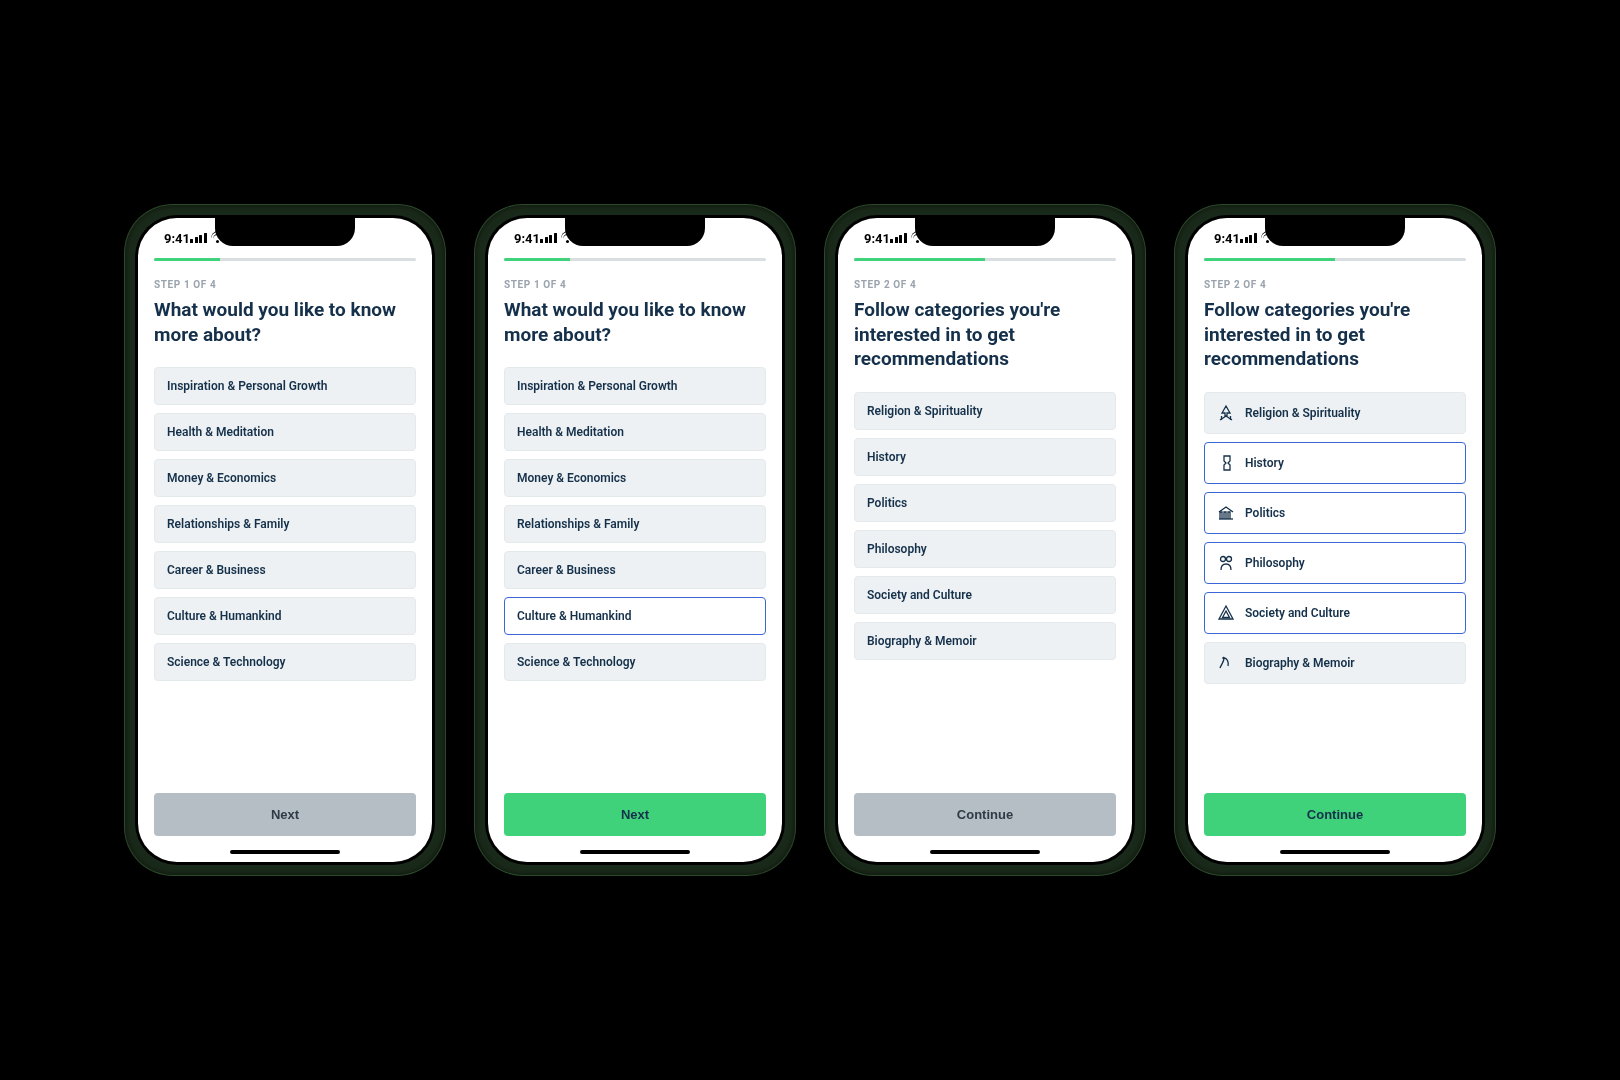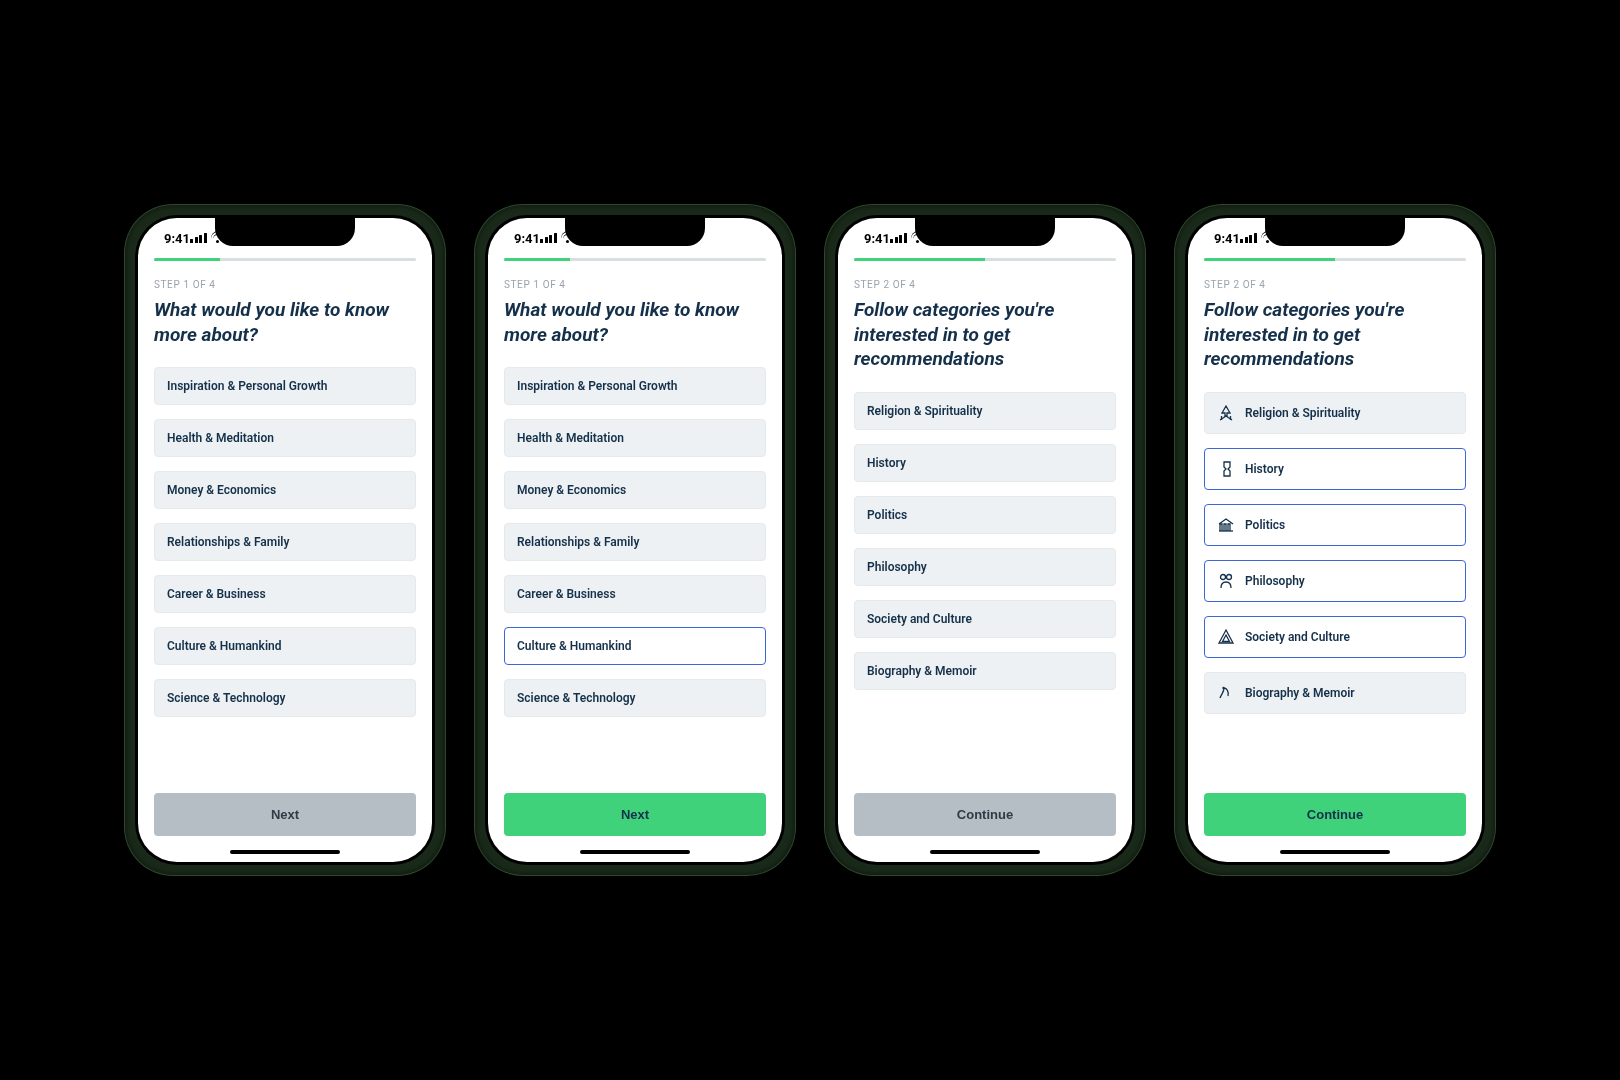"STEP 1 OF 4" .step-label { font-weight: 400 -> 700 }
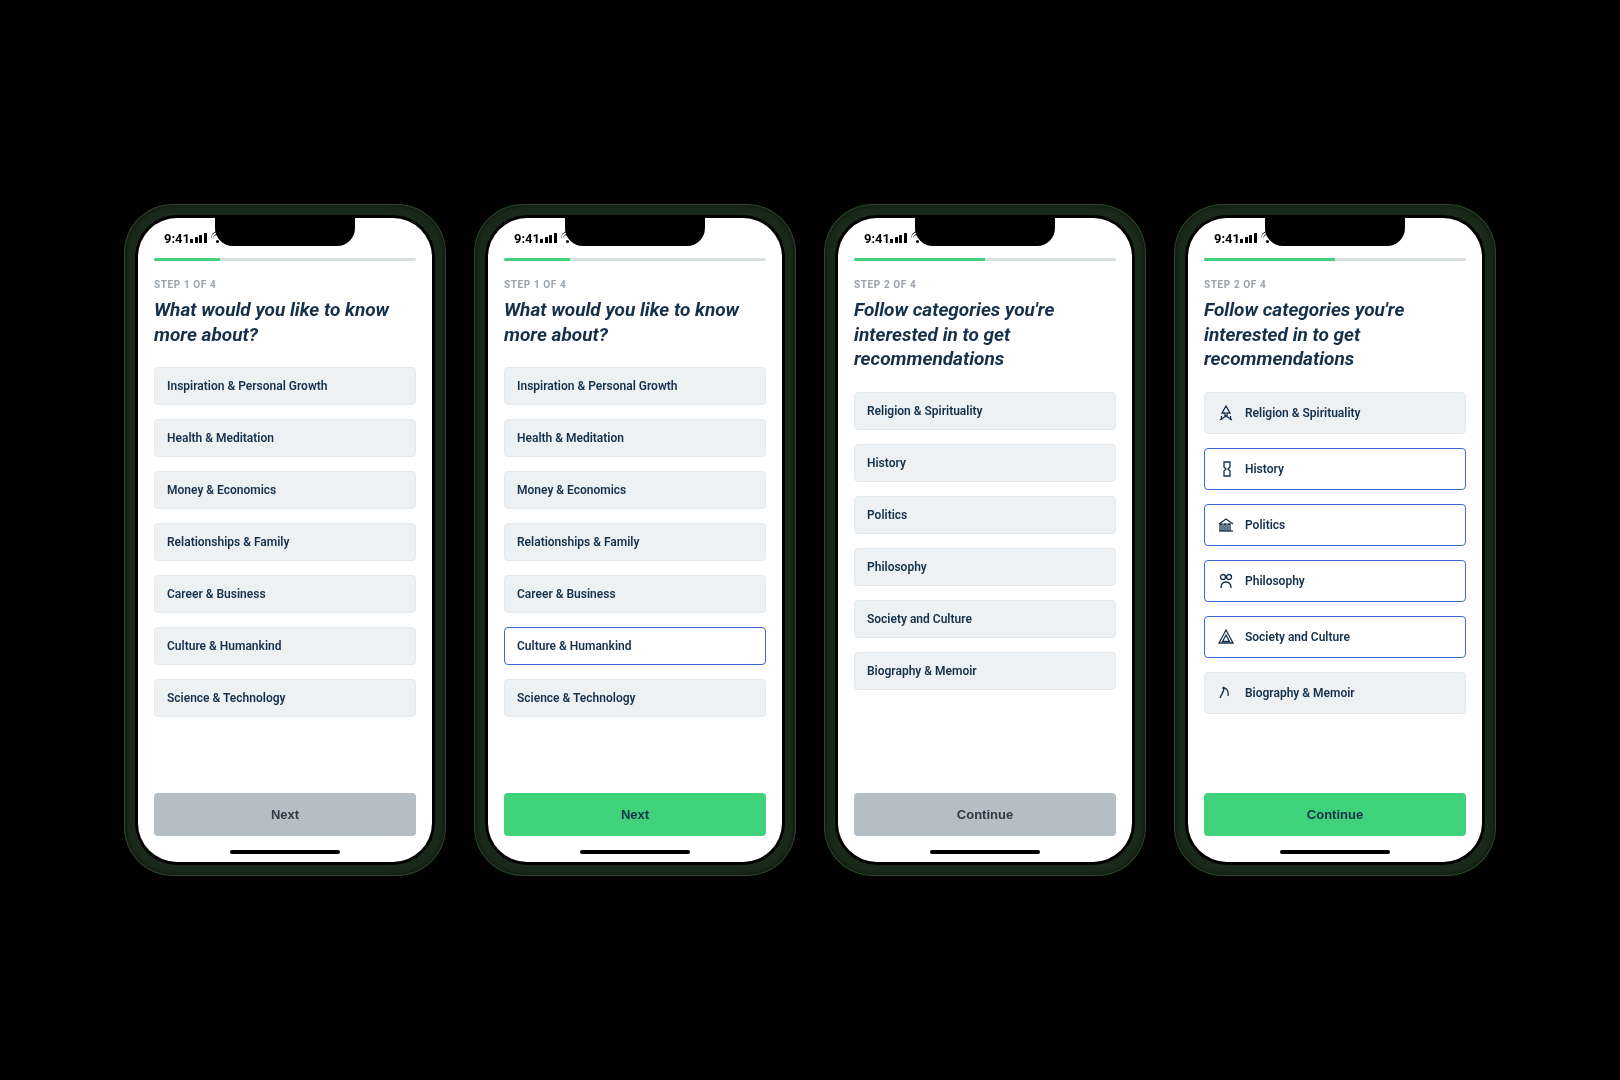"What would you like to" .headline { font-style: italic -> none }
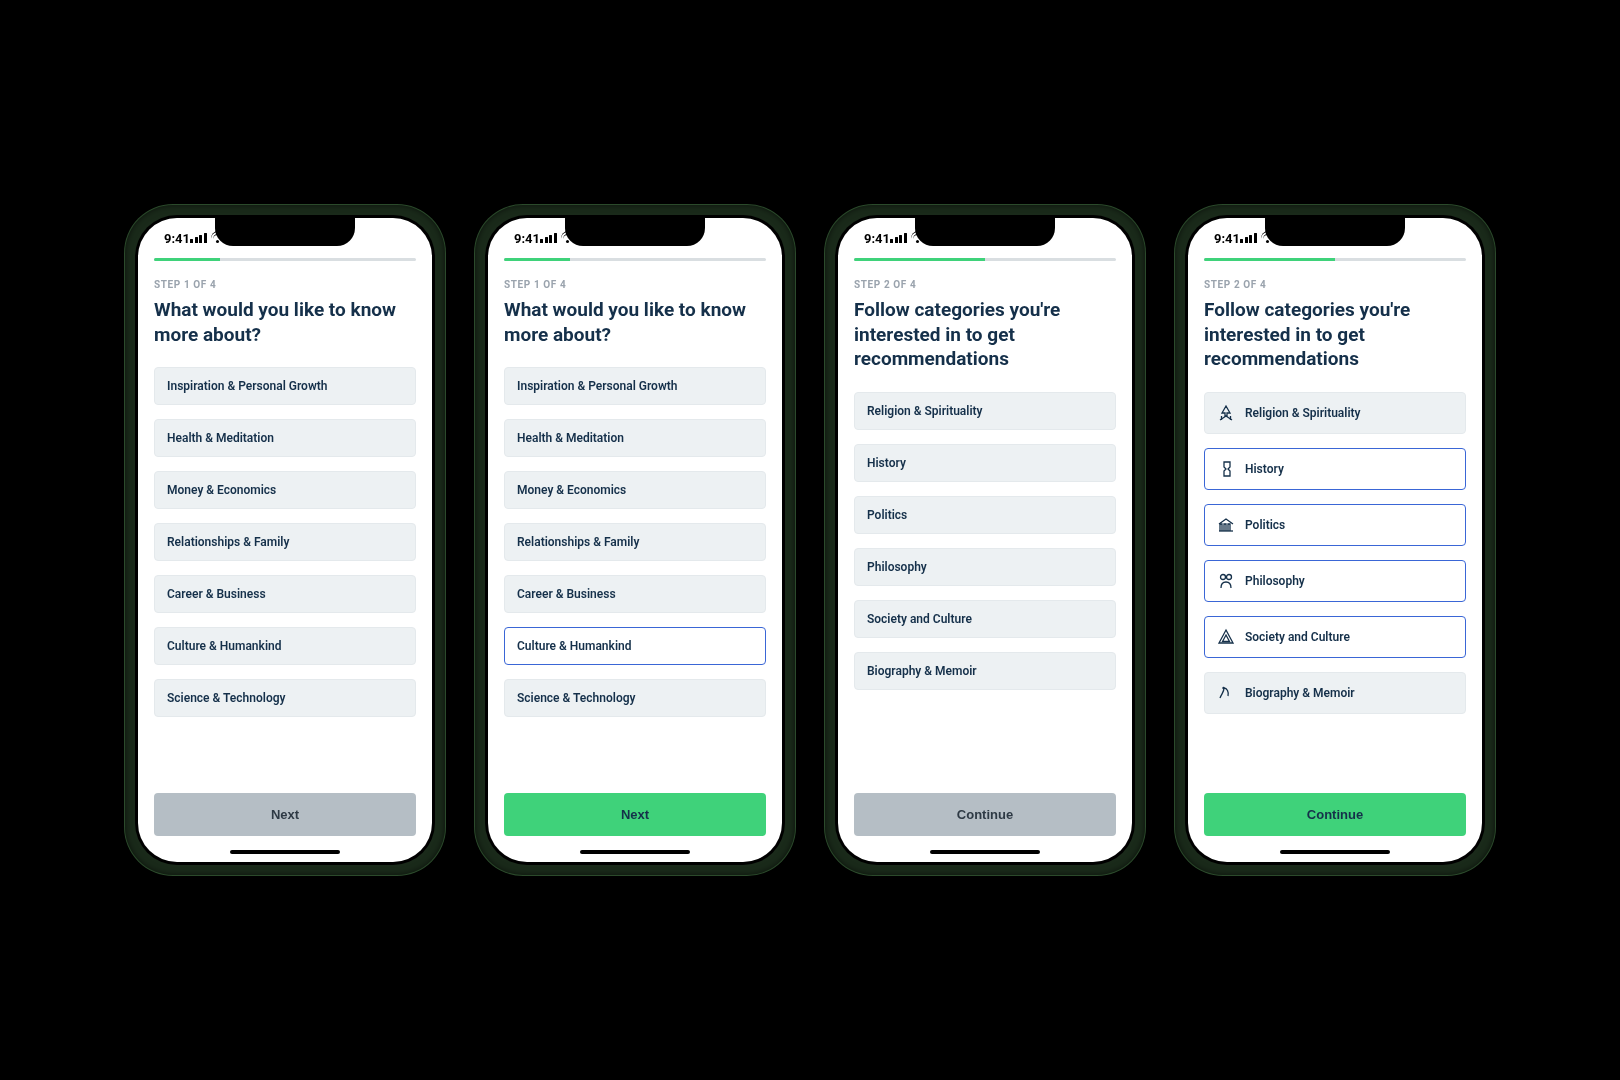"Inspiration & Personal Growth" .chips { gap: 14px -> 8px }
